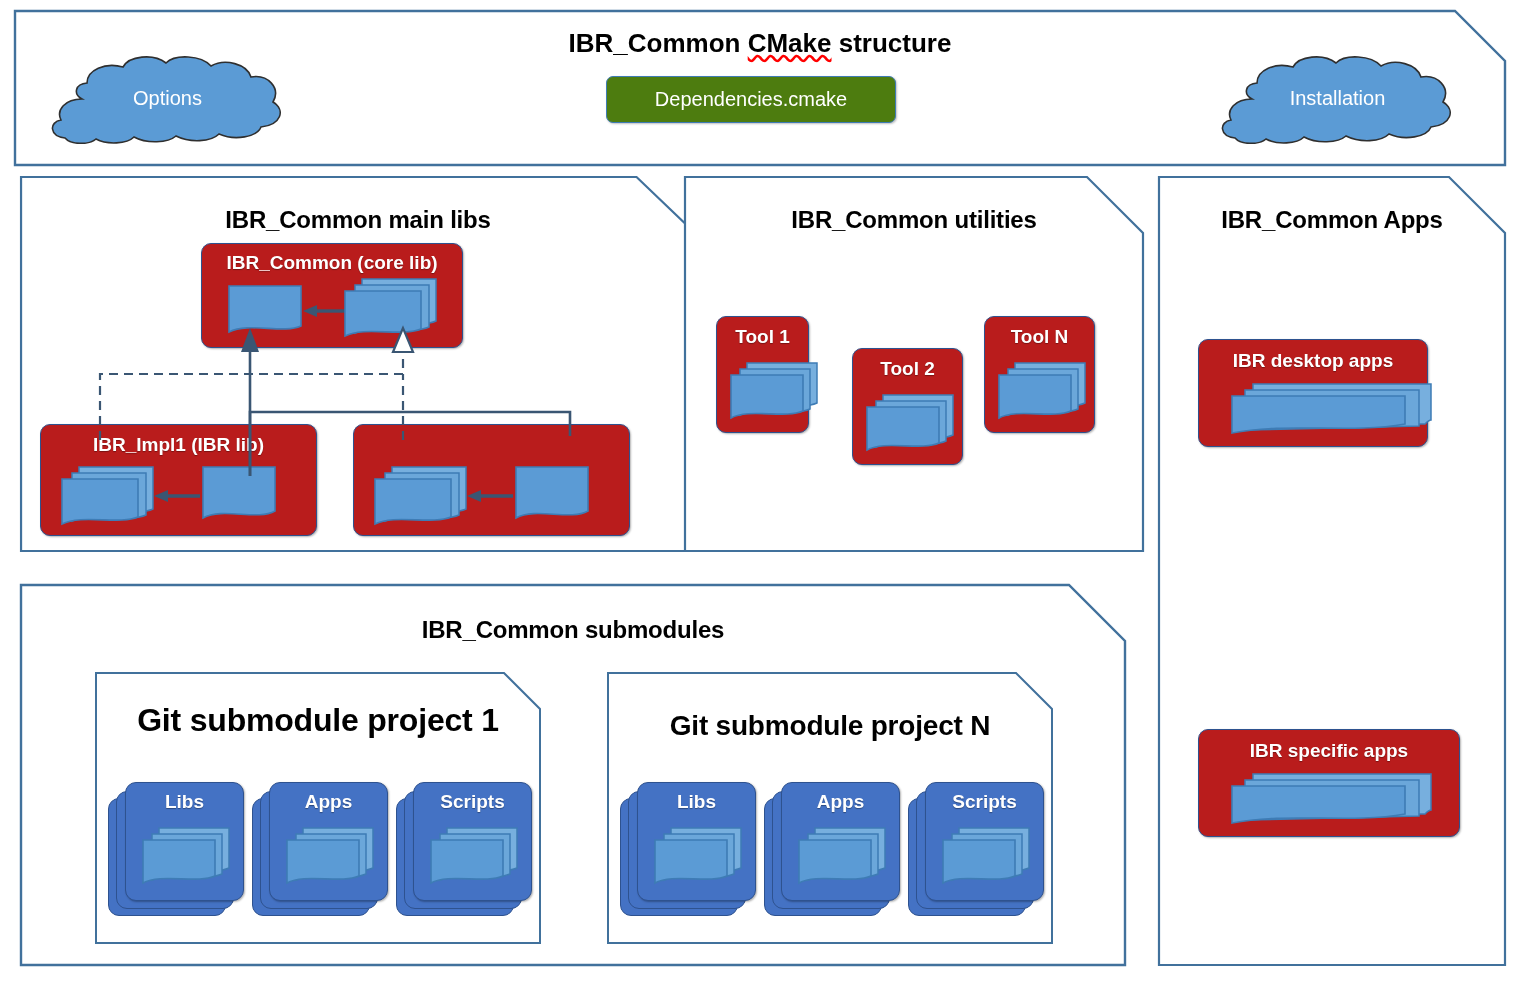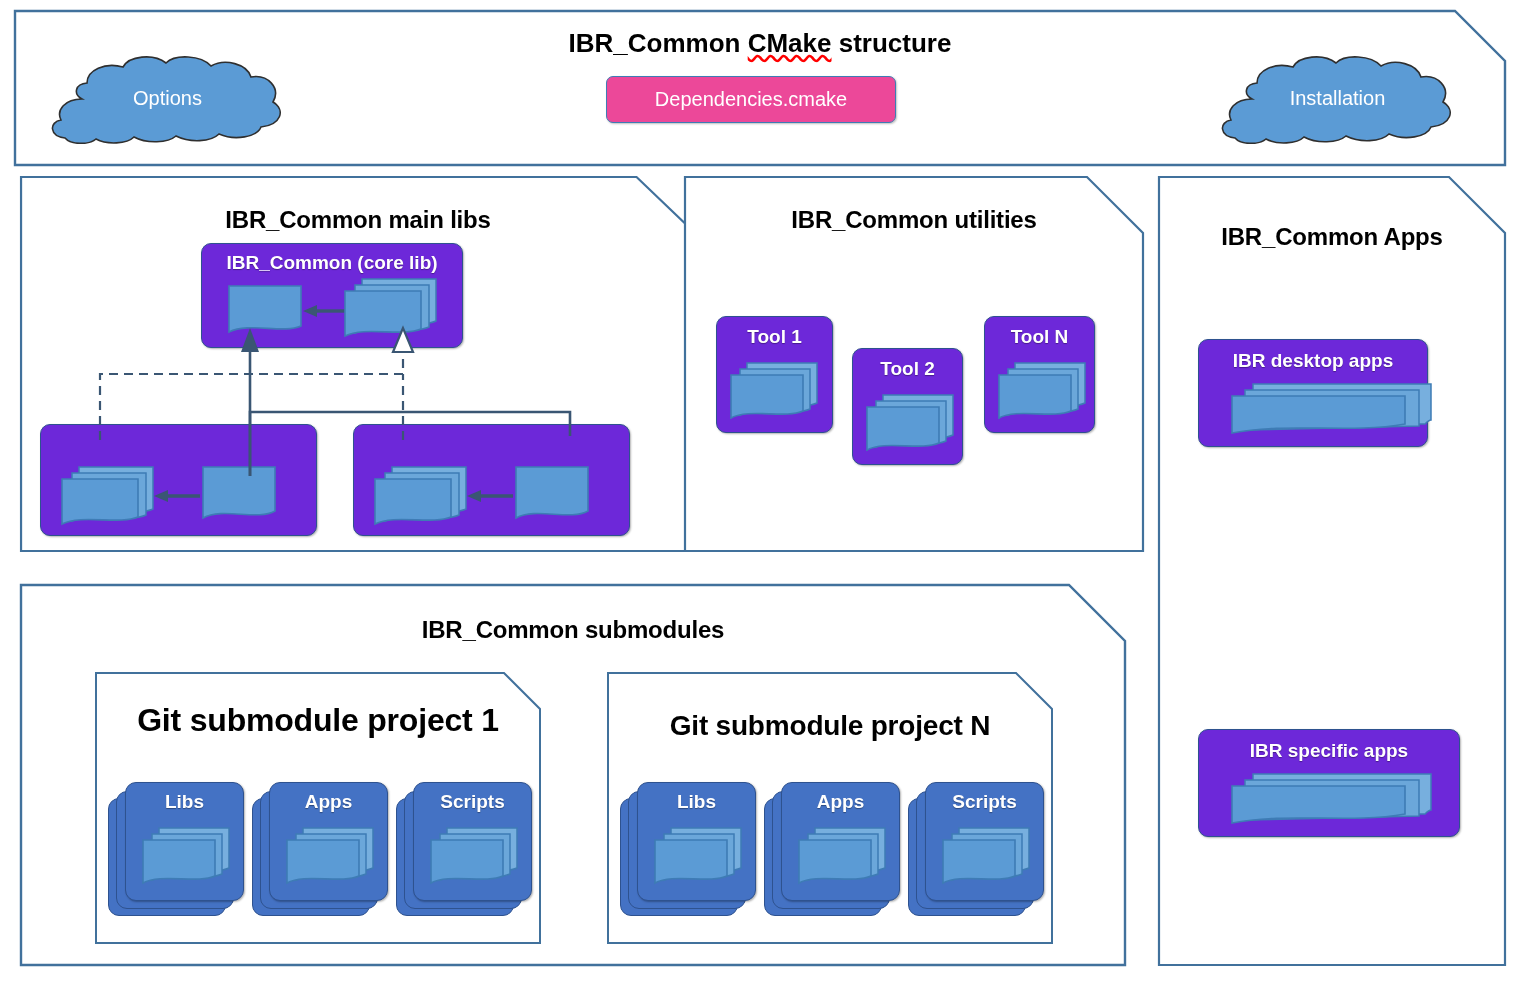"Dependencies.cmake" .pill { background: #ec4899 -> #4d7c0f }
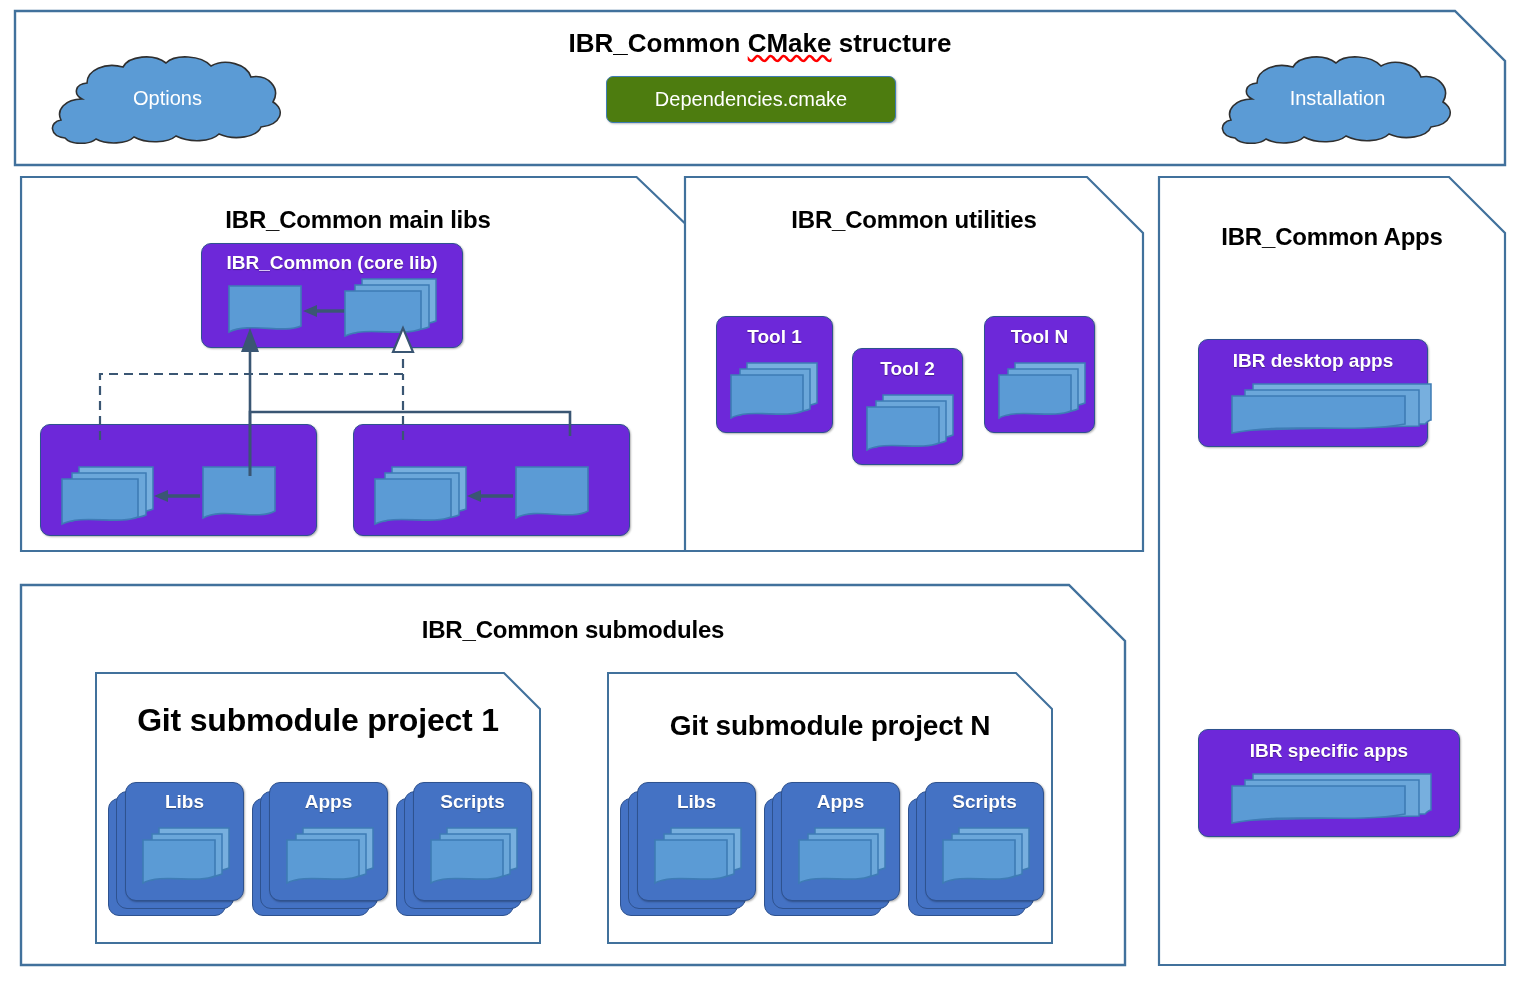"IBR_Common Apps" div.panel-title { top: 47px -> 30px }
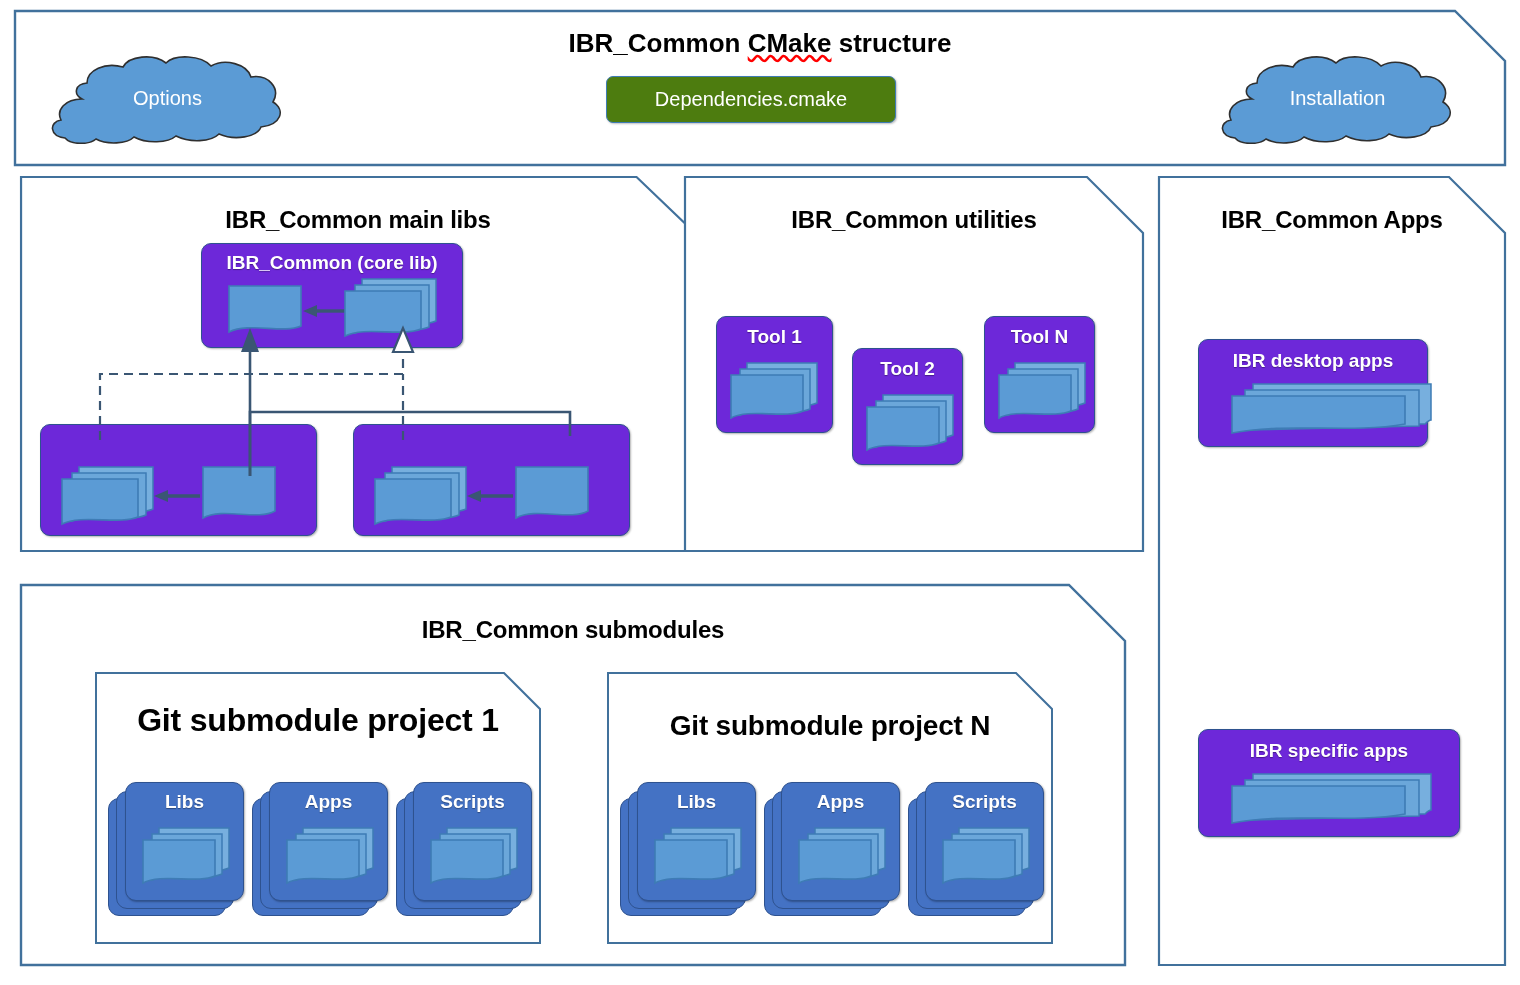"IBR_Common (core lib)" .card { background: #6d28d9 -> #b91c1c }
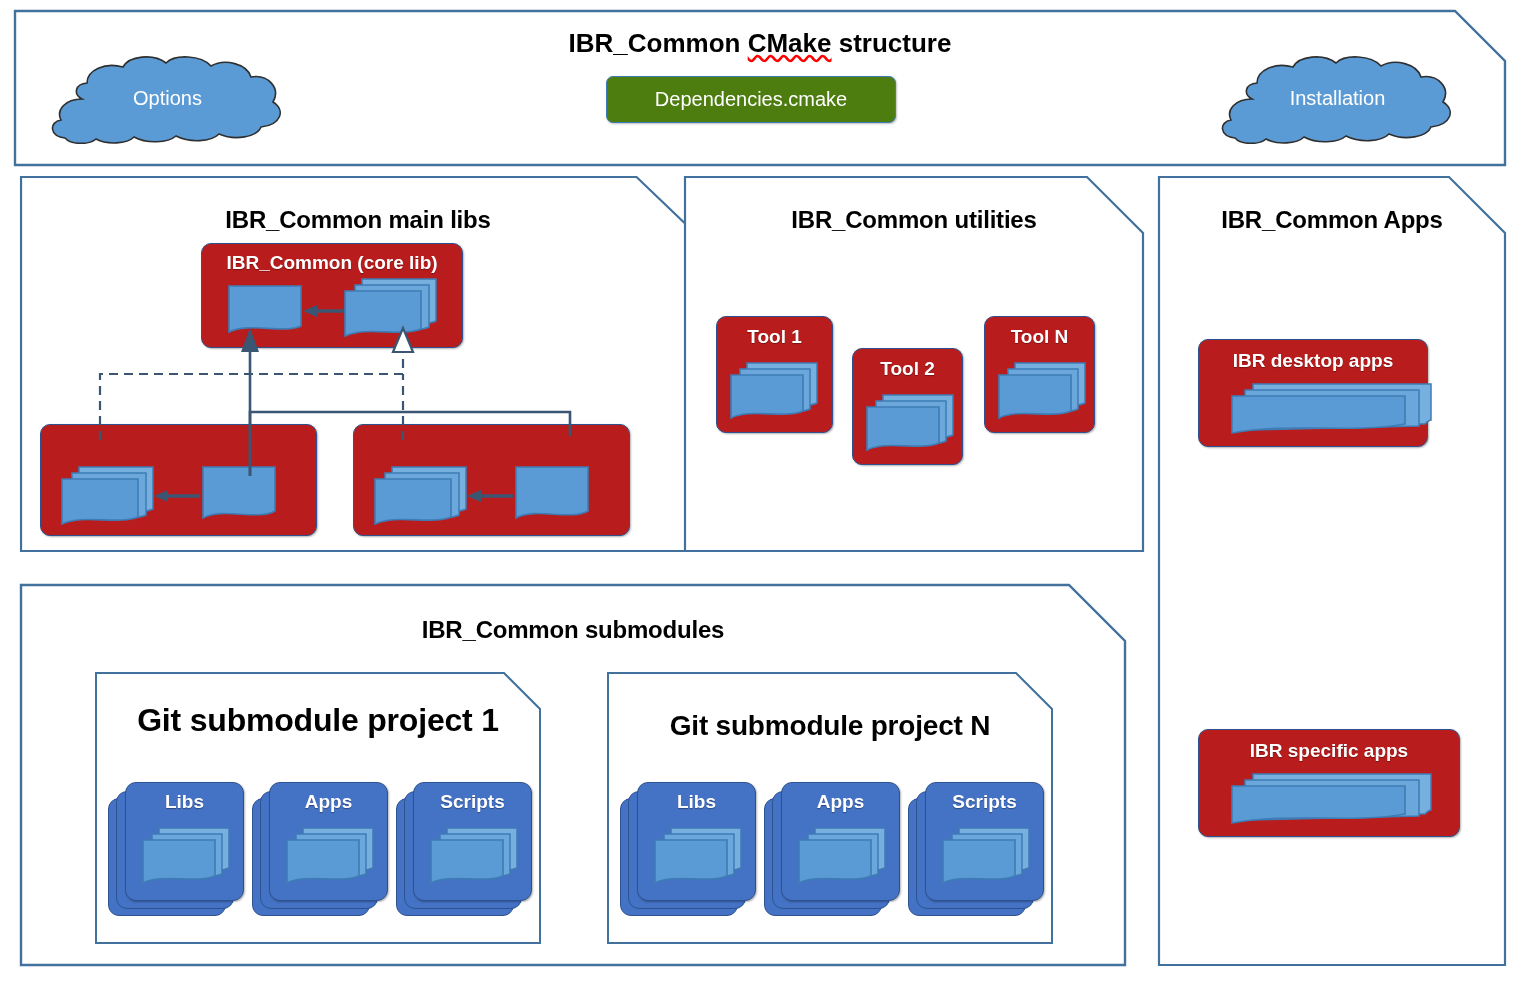"Tool 1" div.card { width: 117px -> 93px }
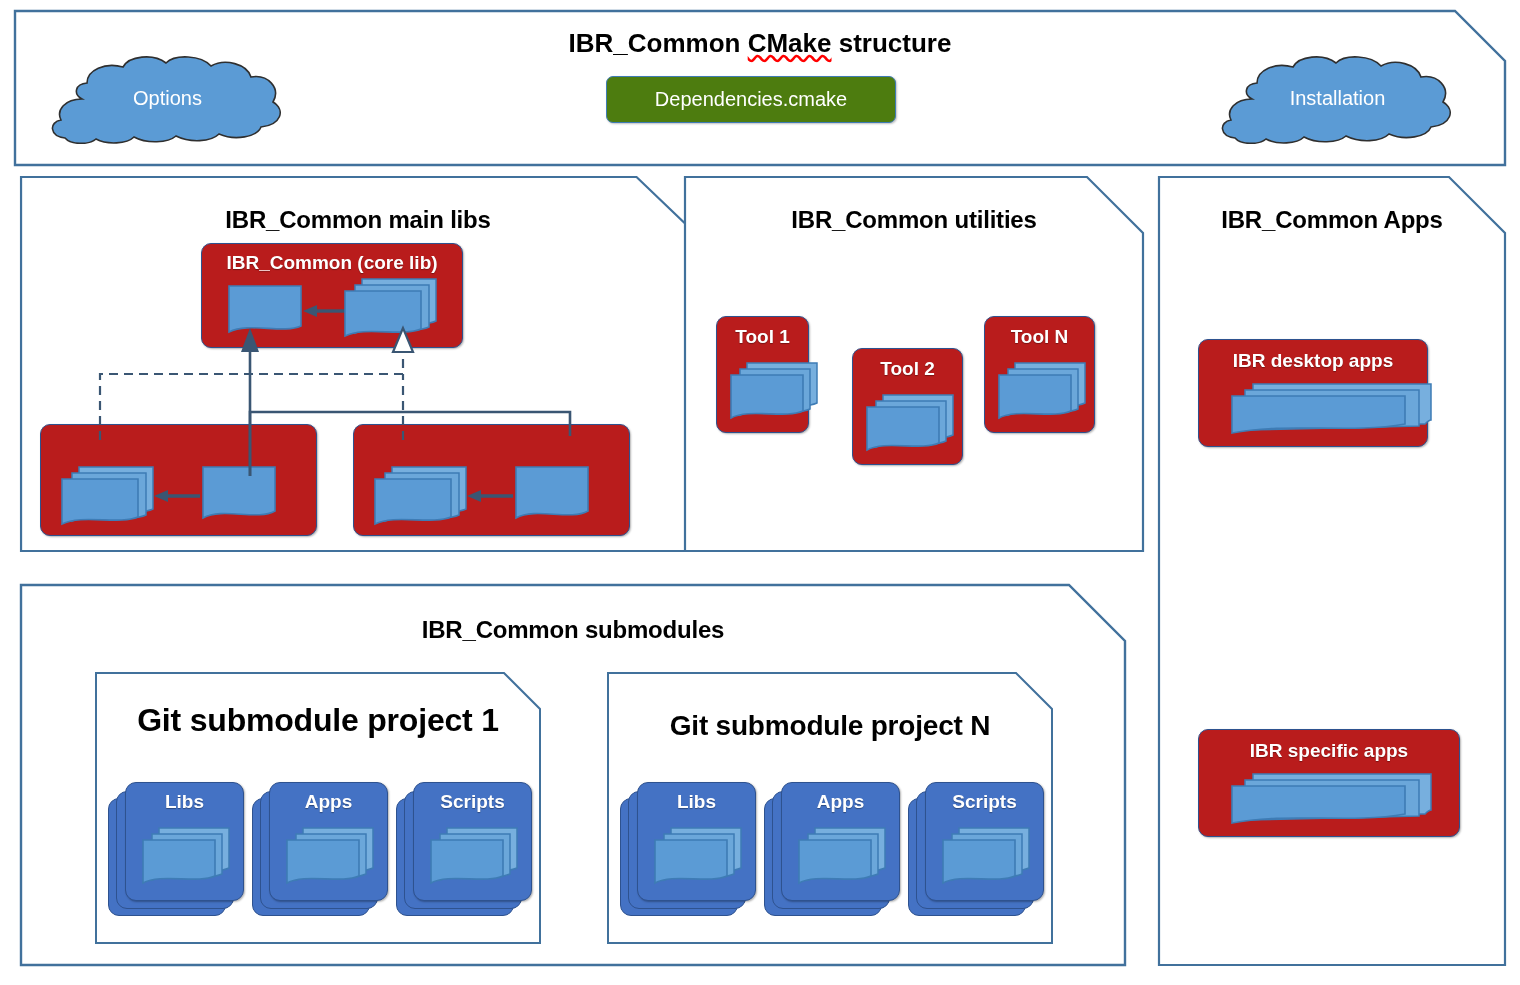"IBR_Impl1 (IBR lib)" div.card-label { html: none -> <div>IBR_Impl1 (IBR lib)</div> }
